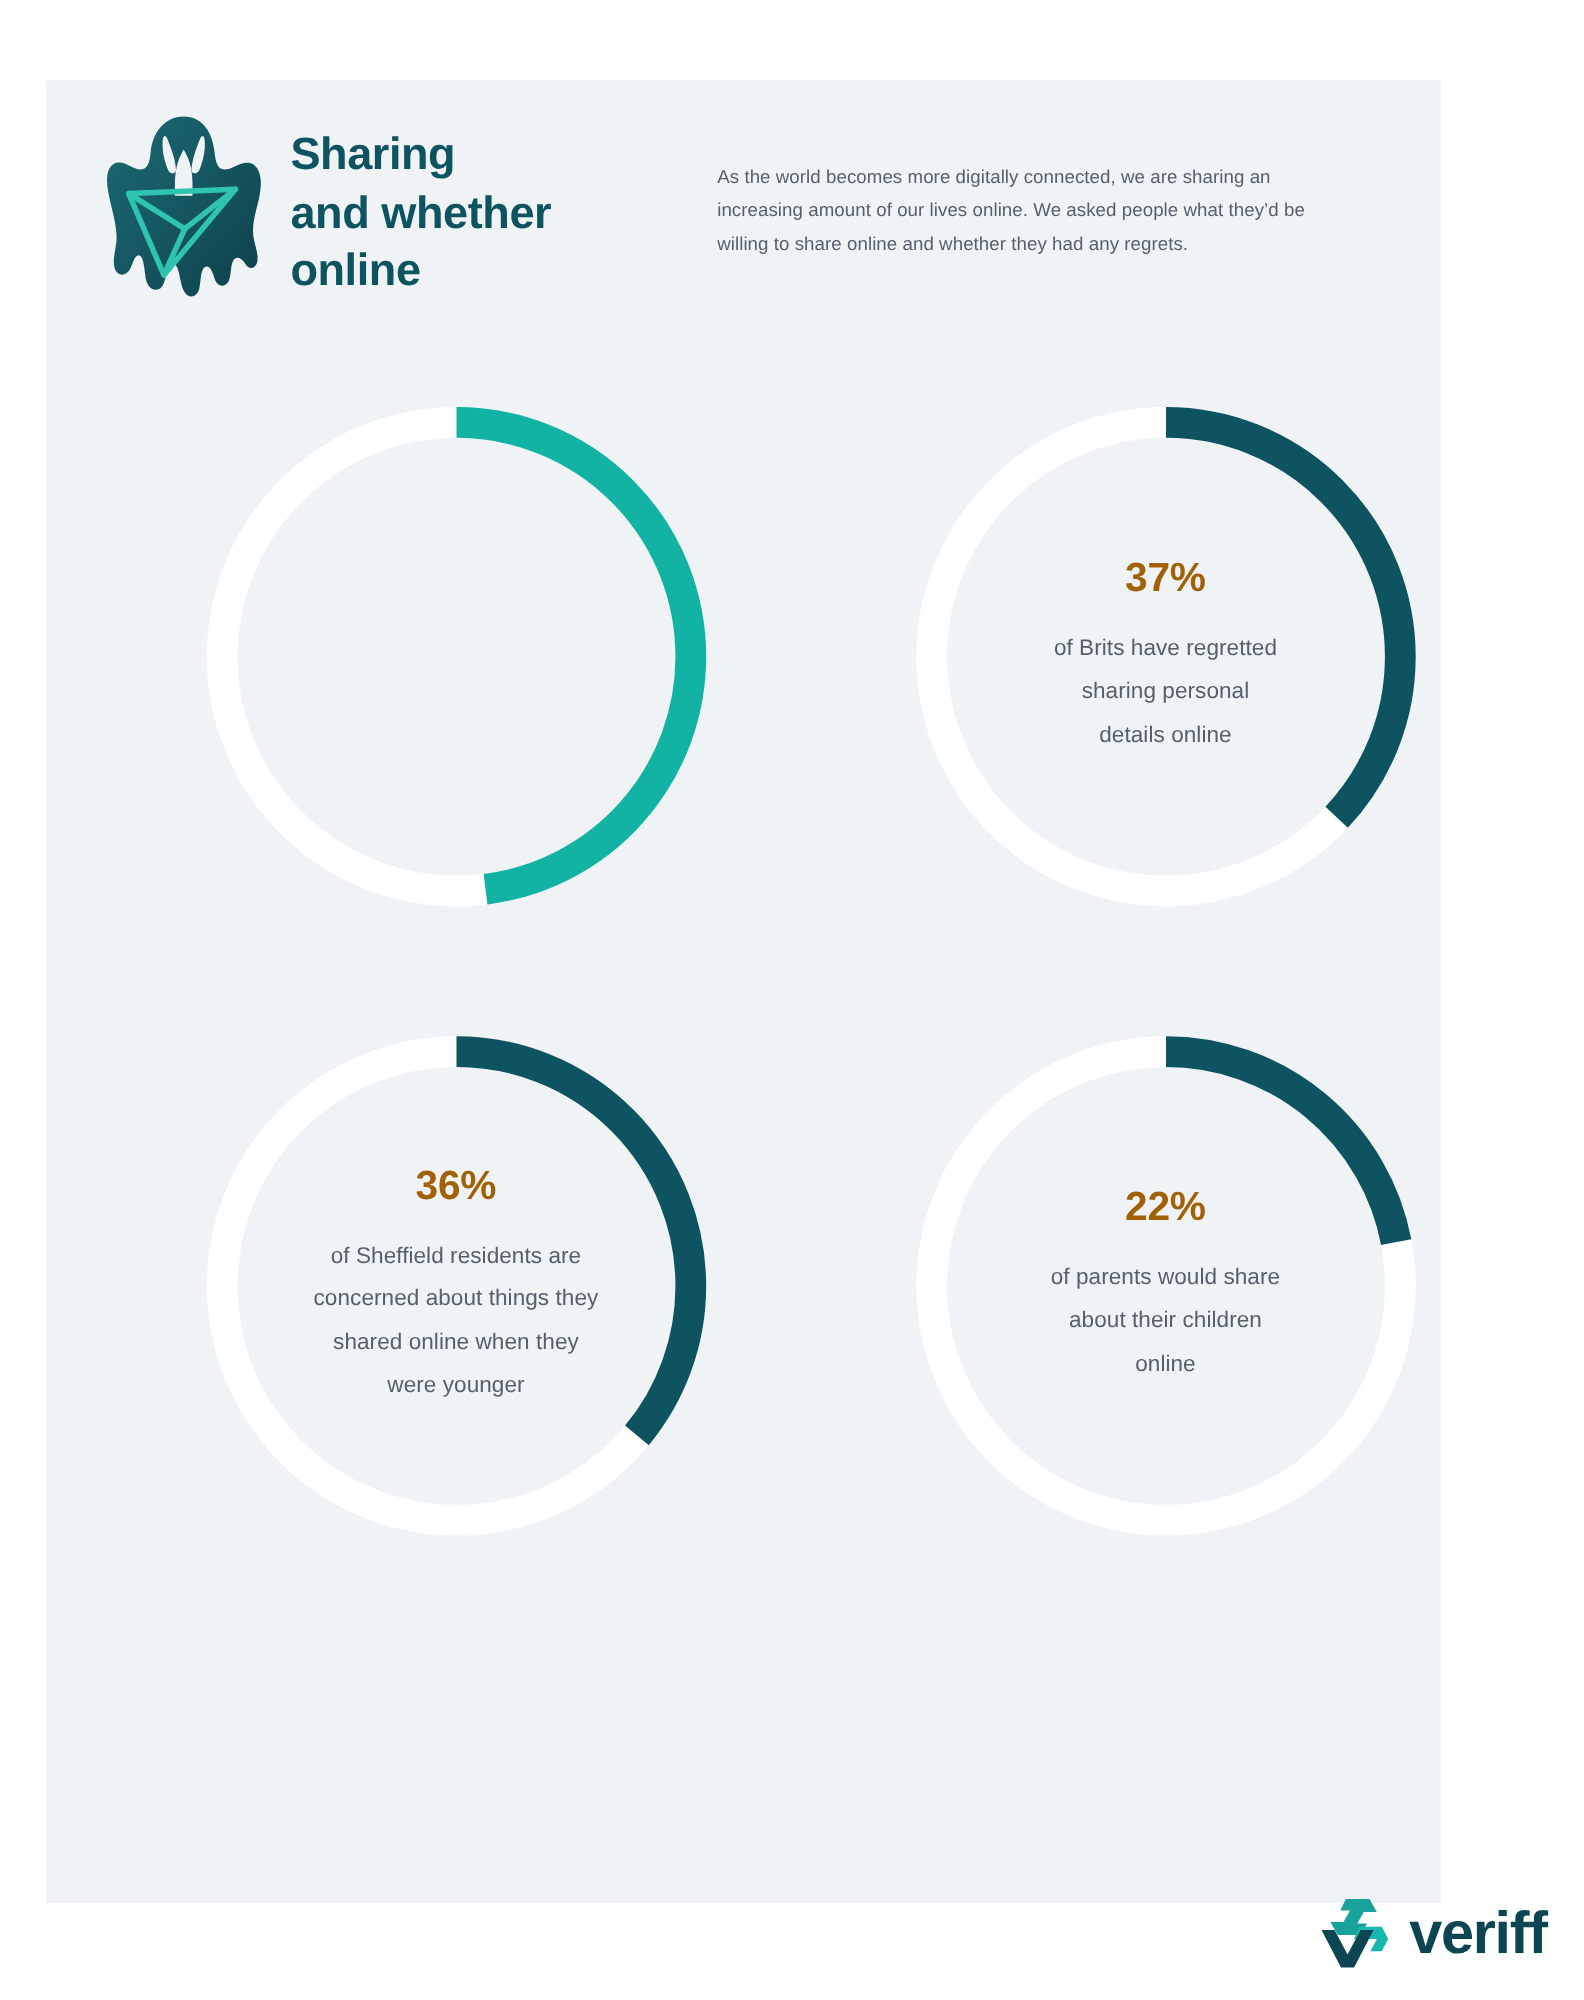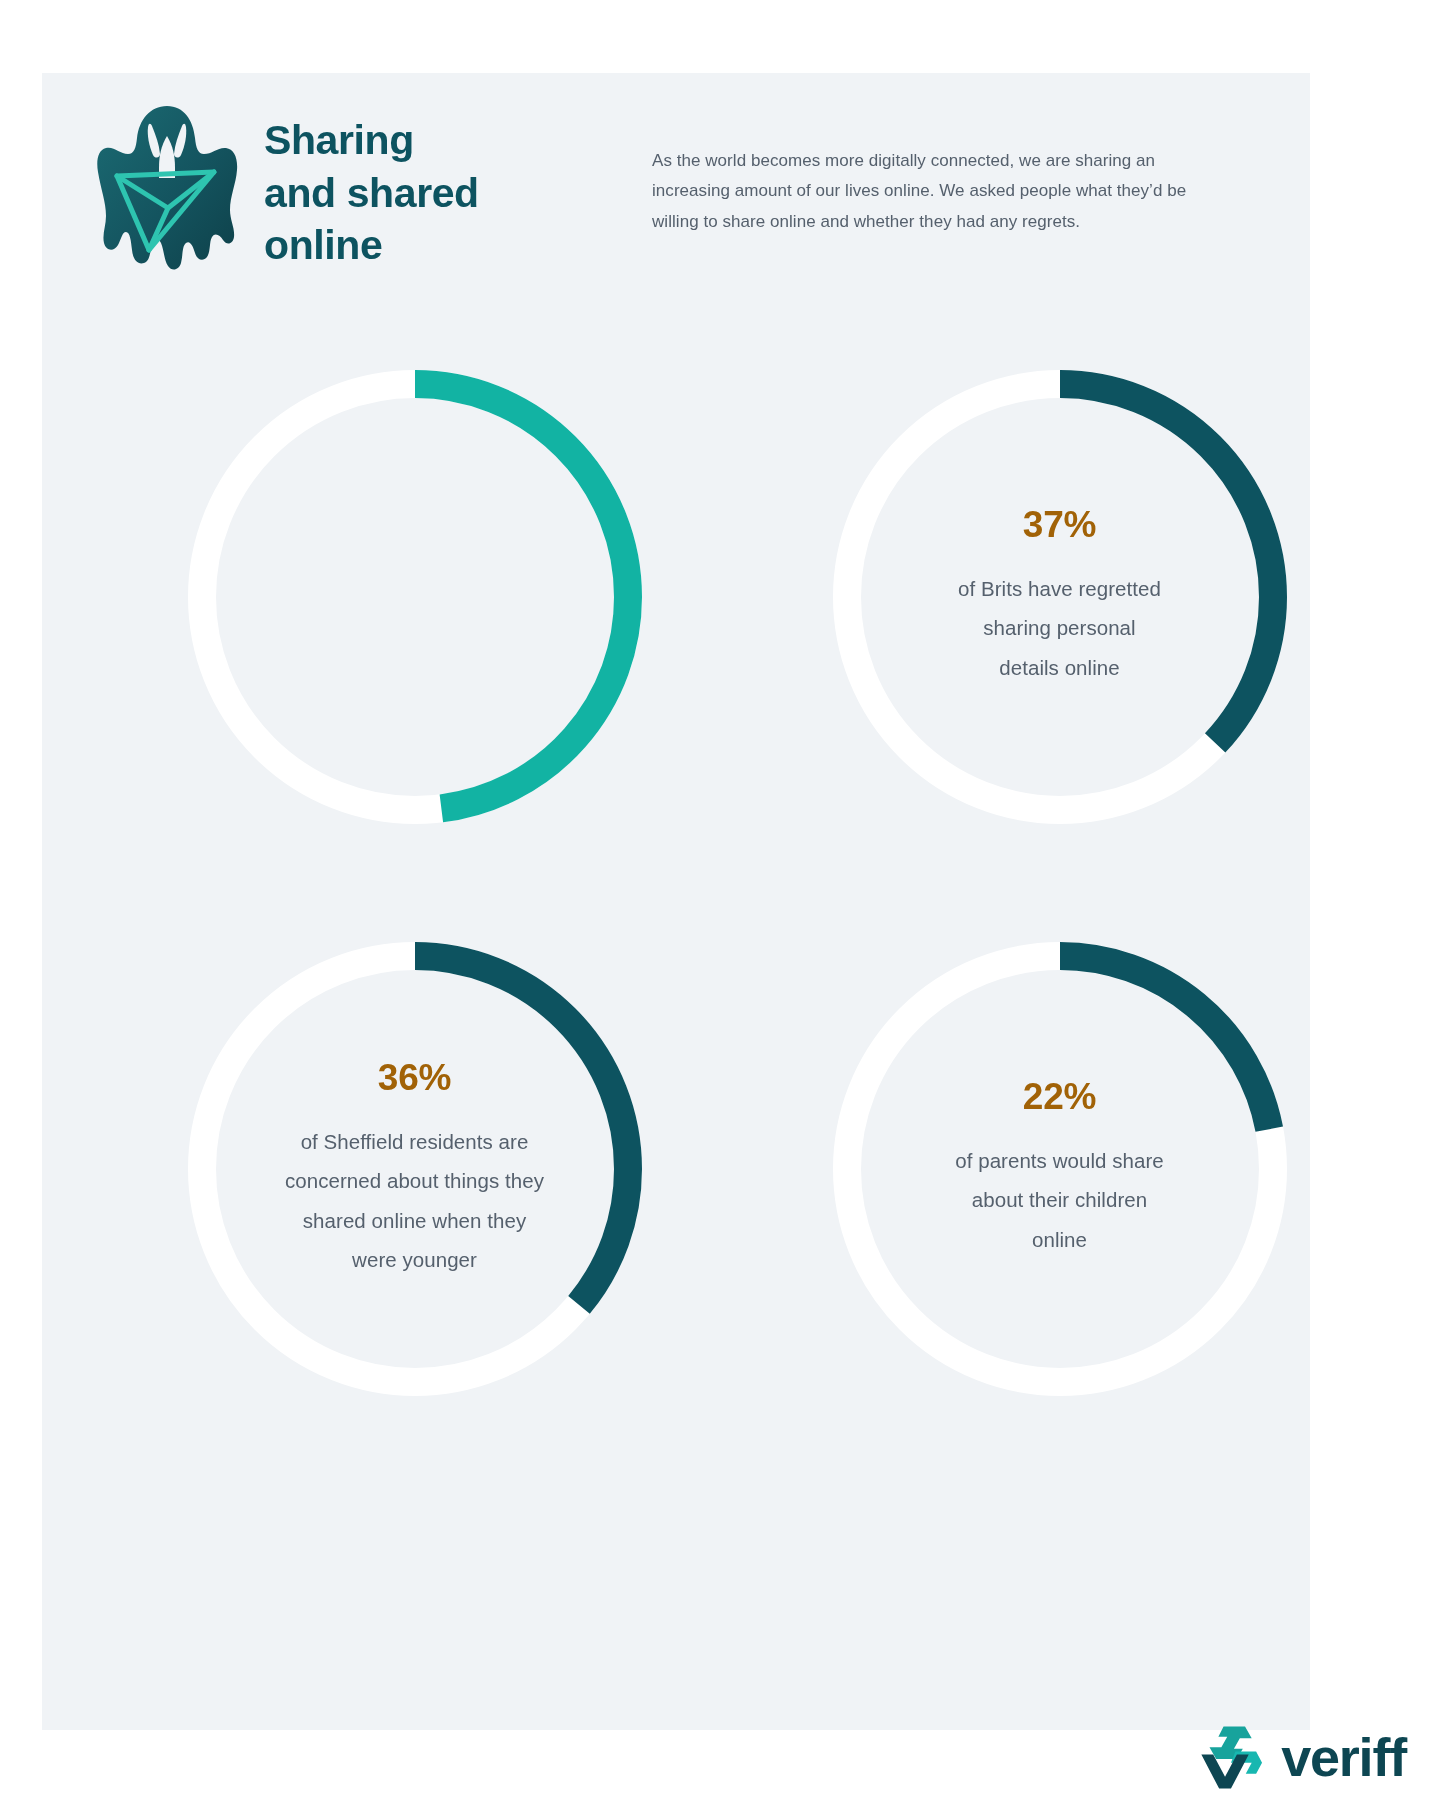"and shared" div { text: shared -> whether }
